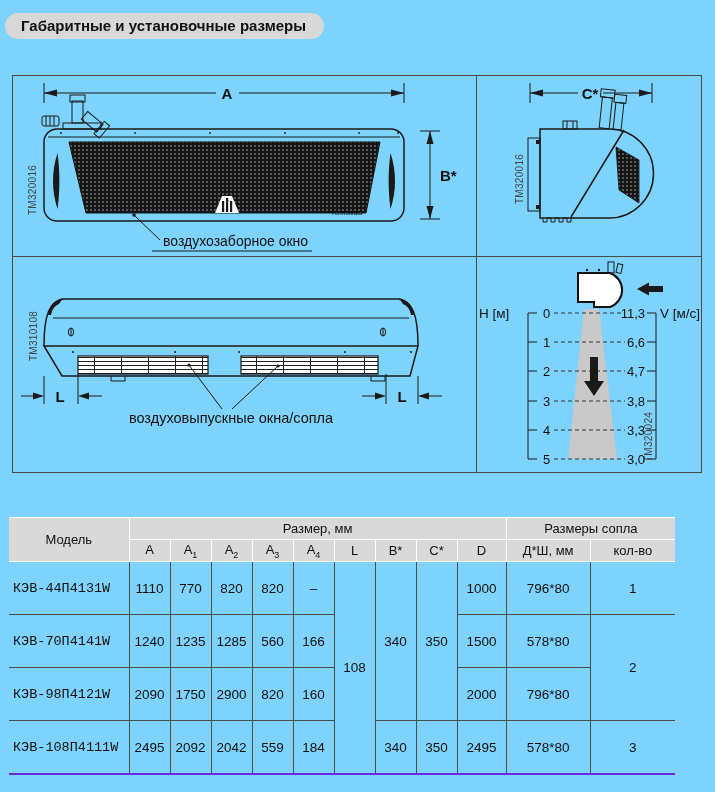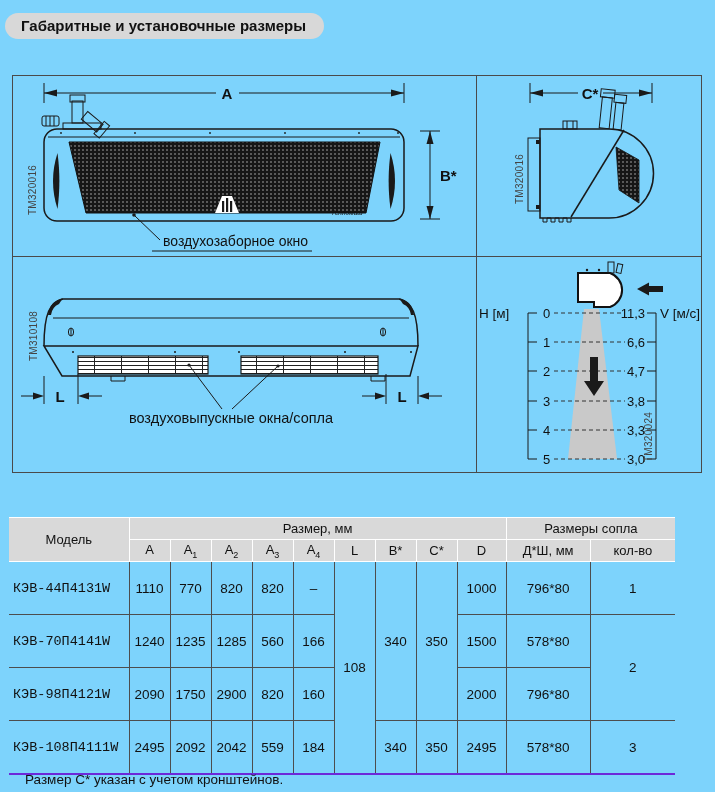"Размер C* указан с учетом" div { html: <div>Размер C* указан с учетом кронштейнов.</div> -> none }
